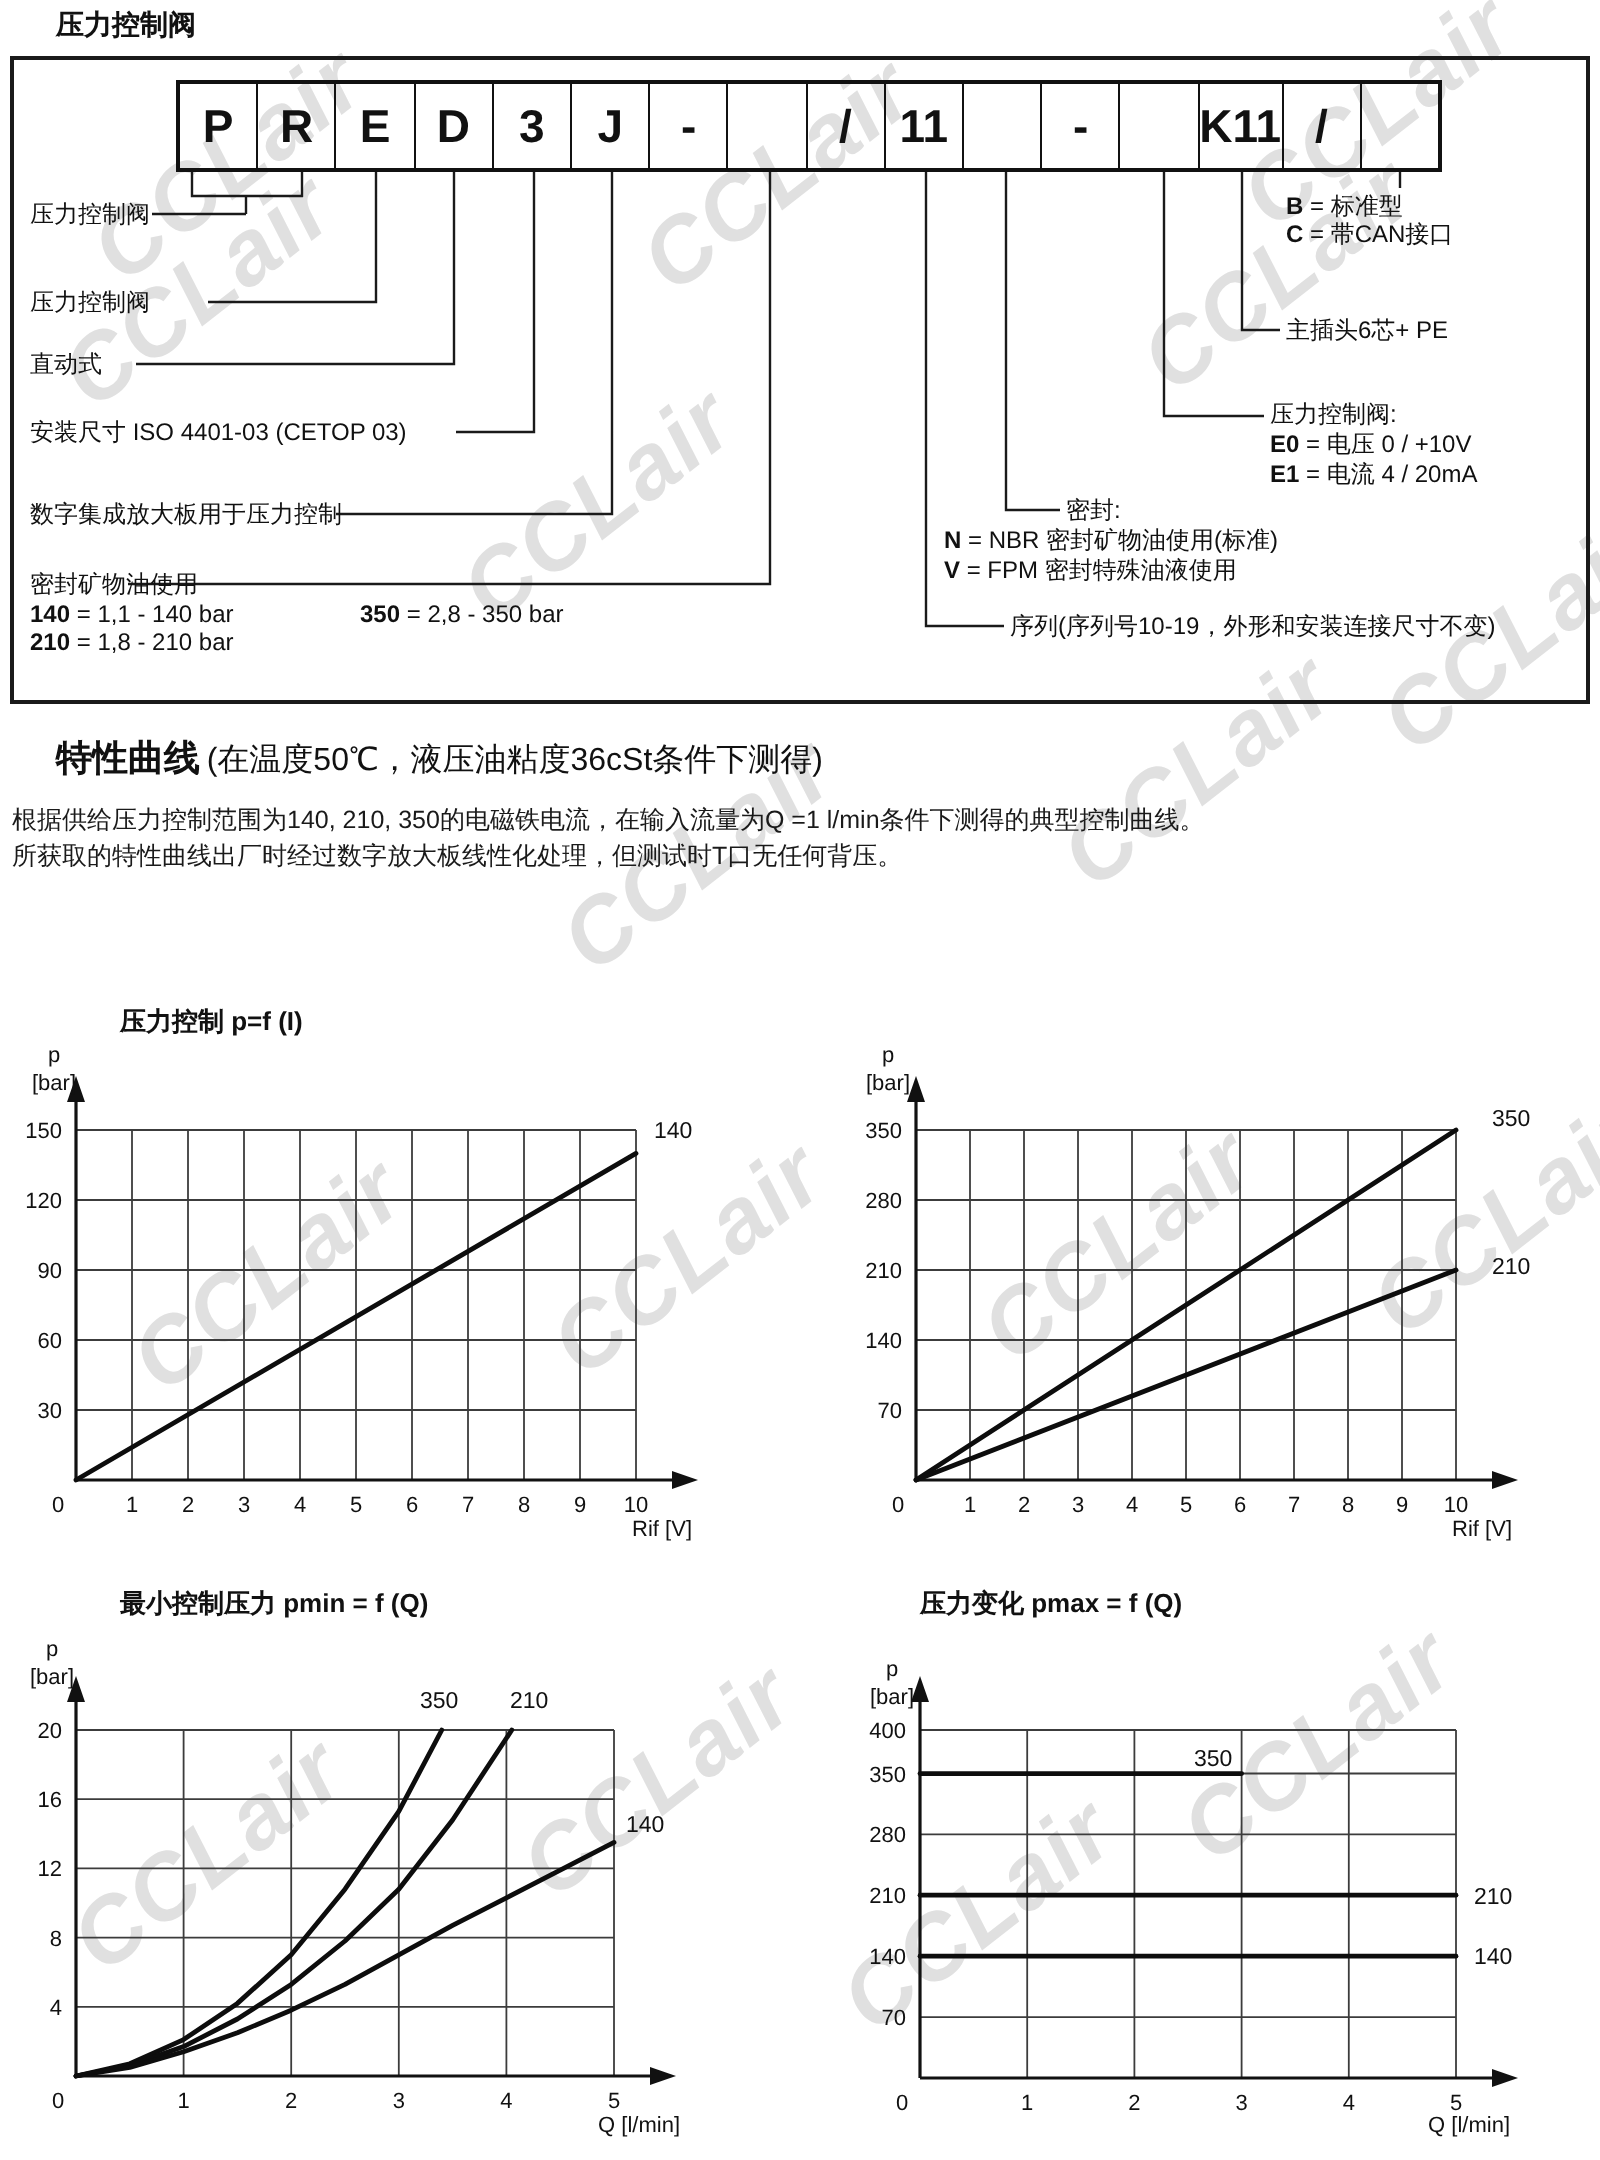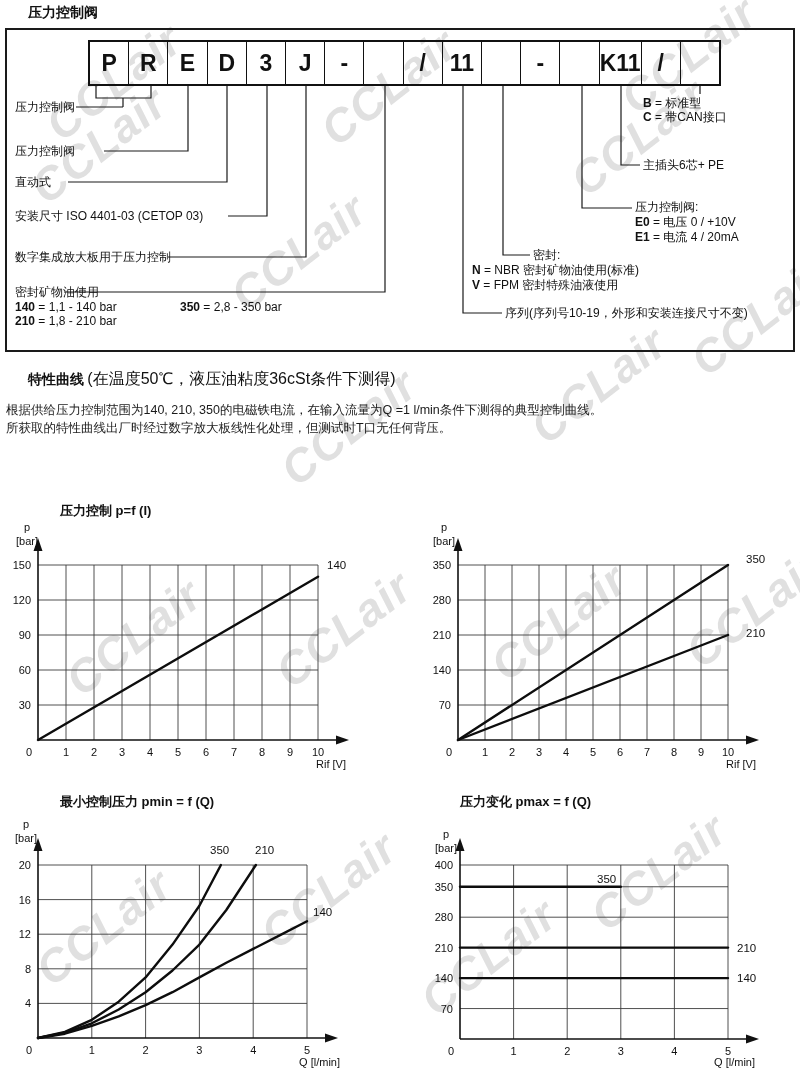"特性曲线" span { font-size: 14px -> 18px }
